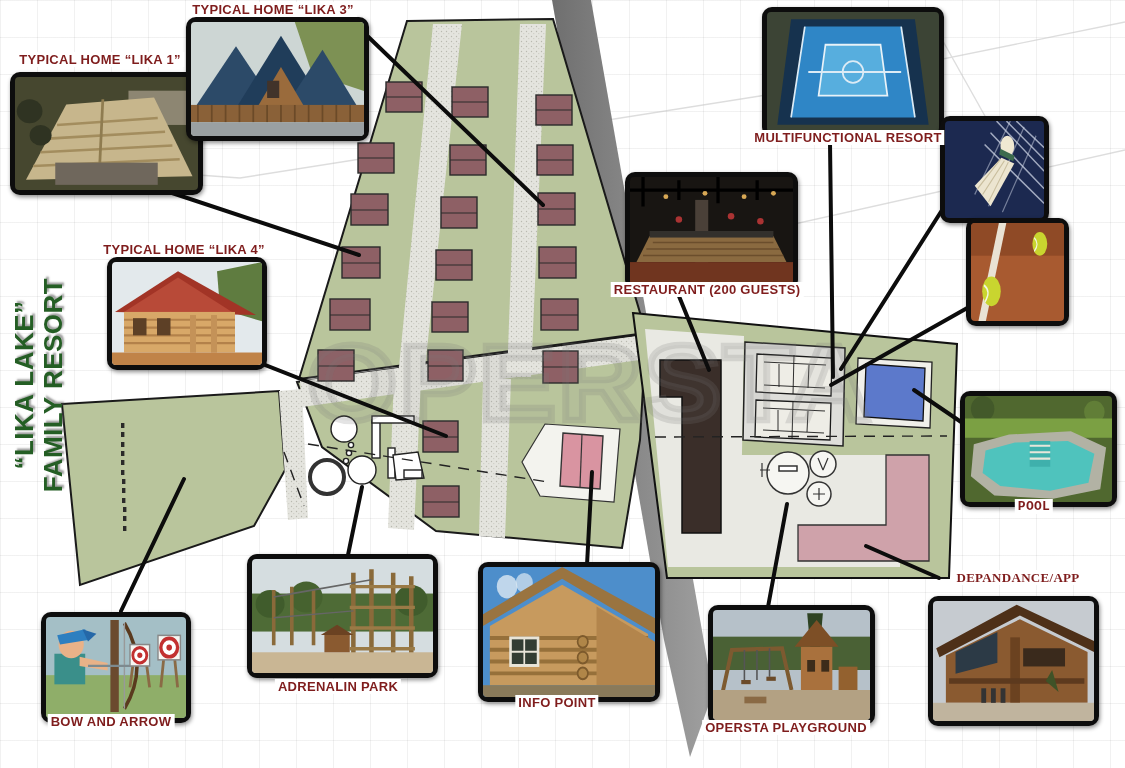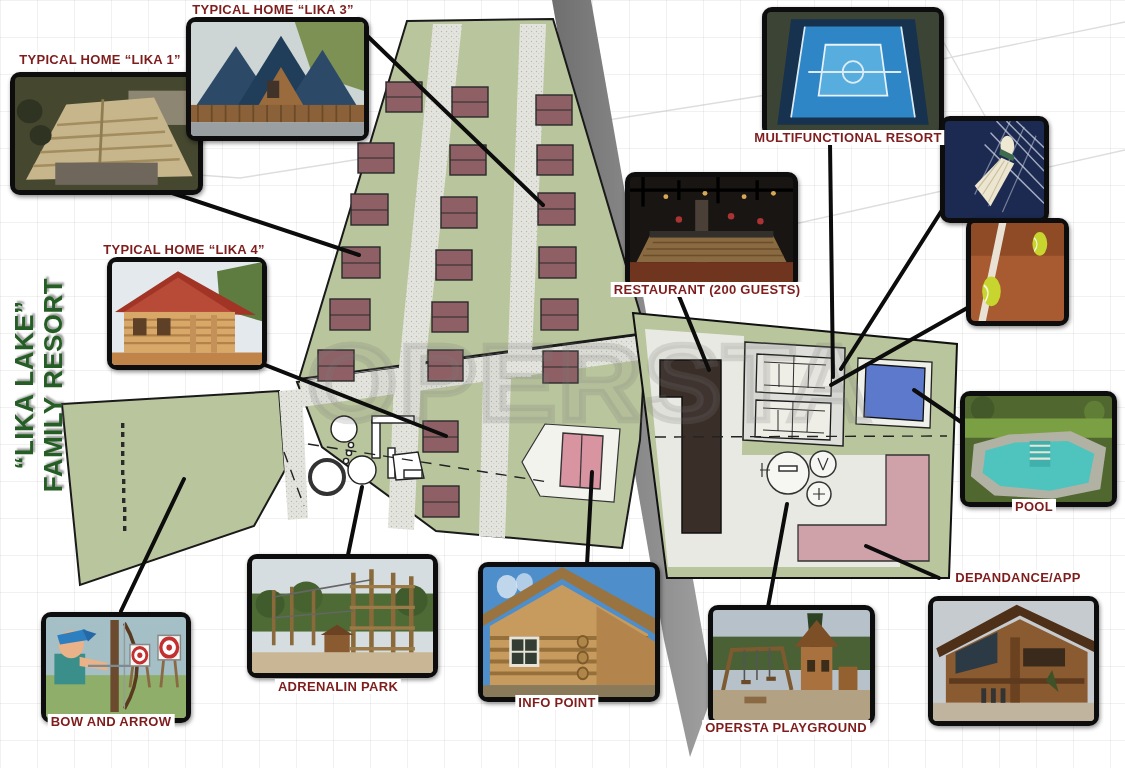"POOL" div.plabel { font-family: none -> Liberation Mono, monospace }
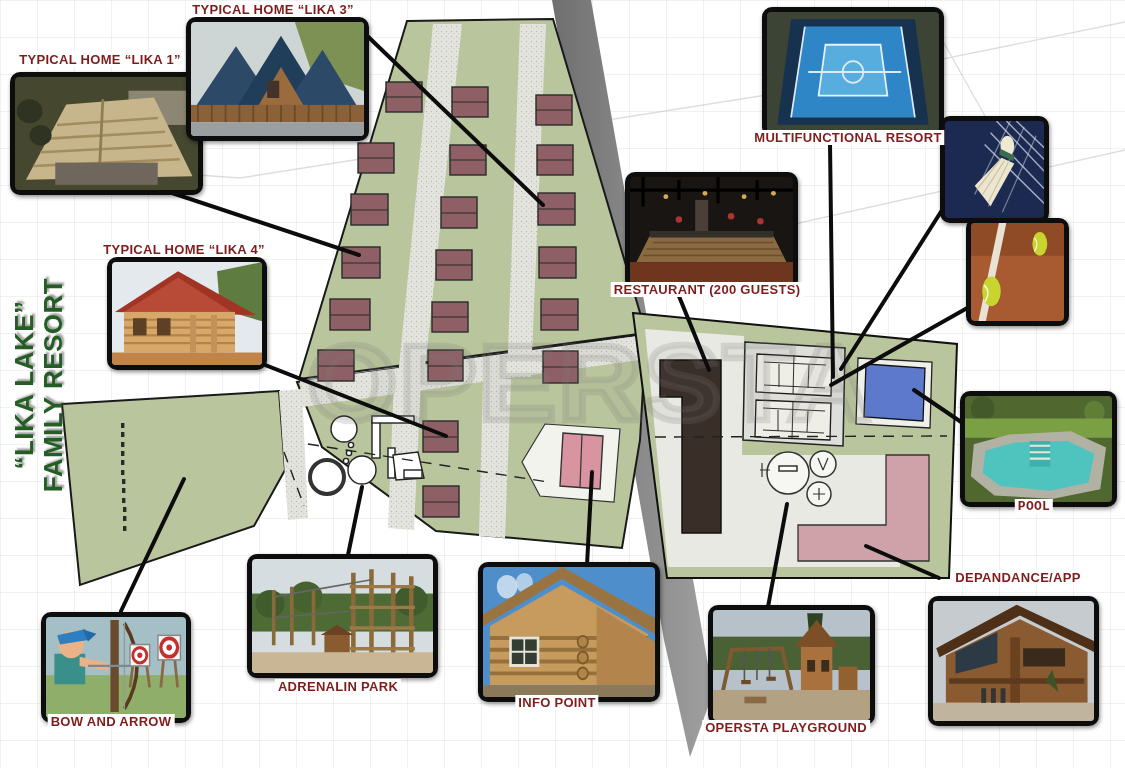"DEPANDANCE/APP" div.plabel { font-family: none -> Liberation Serif, serif }
